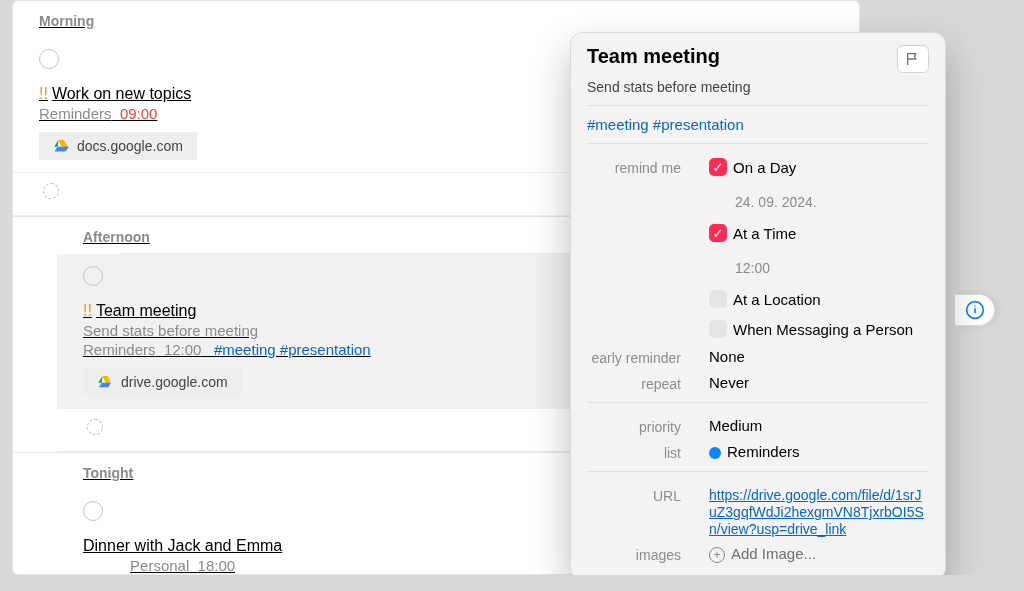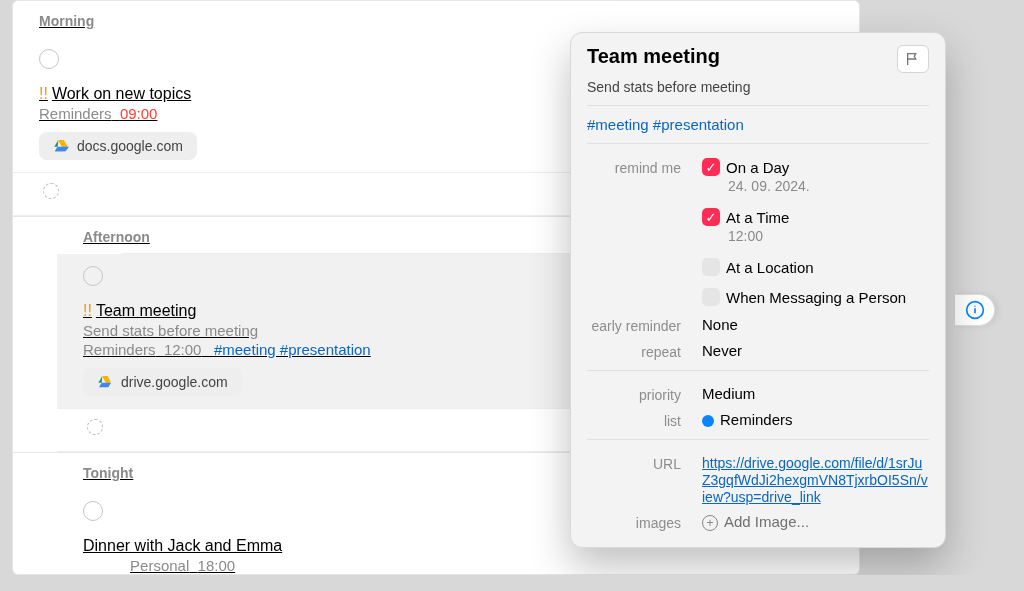"docs.google.com" .attachment-chip { border-radius: 8px -> 0 }
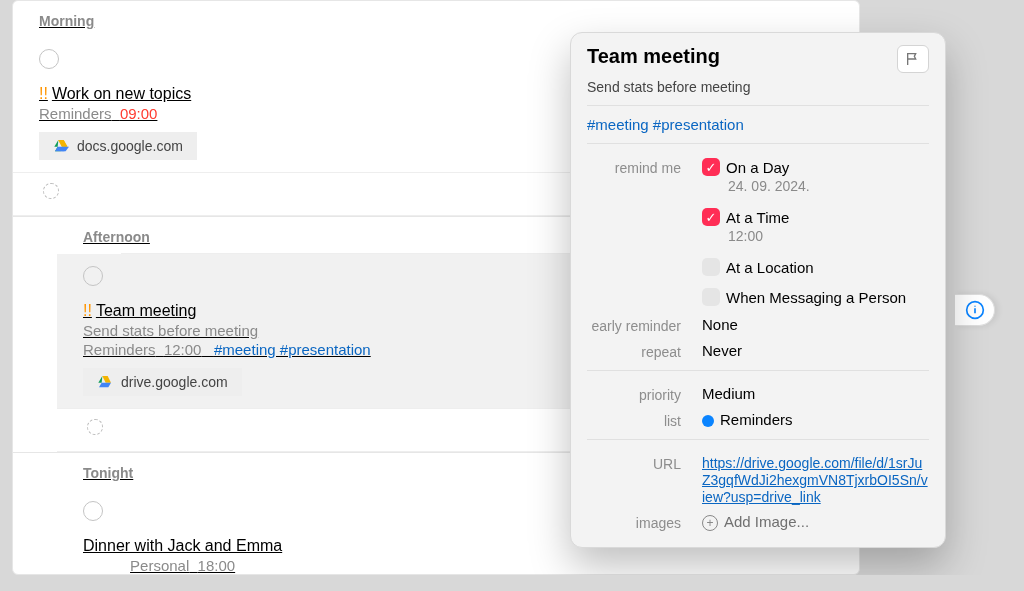"remind me" .pv-row { gap: 21px -> 28px }
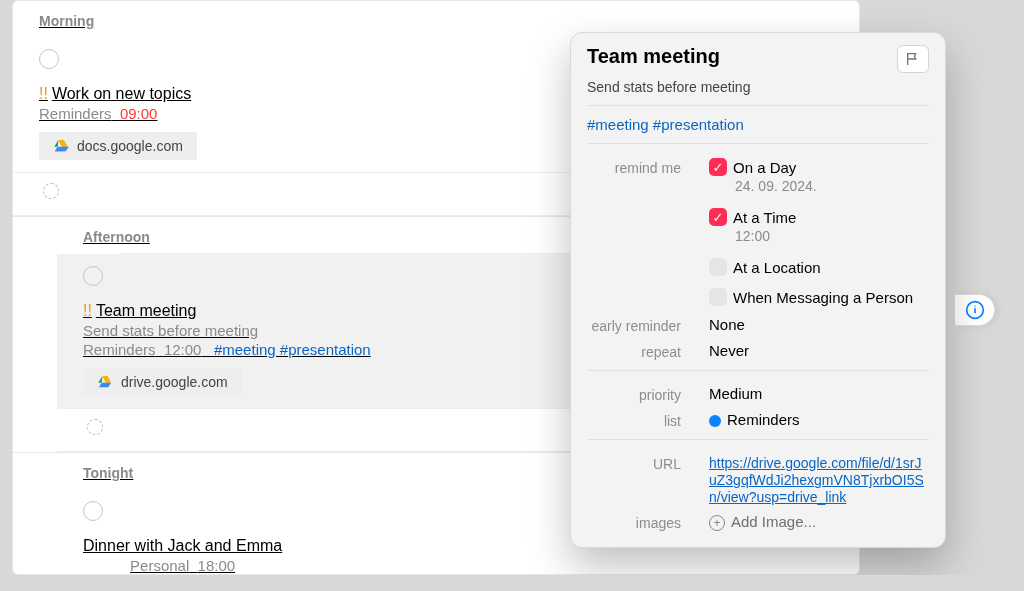"24. 09. 2024." .pv-value .subdate { margin-top: 2px -> 18px }
